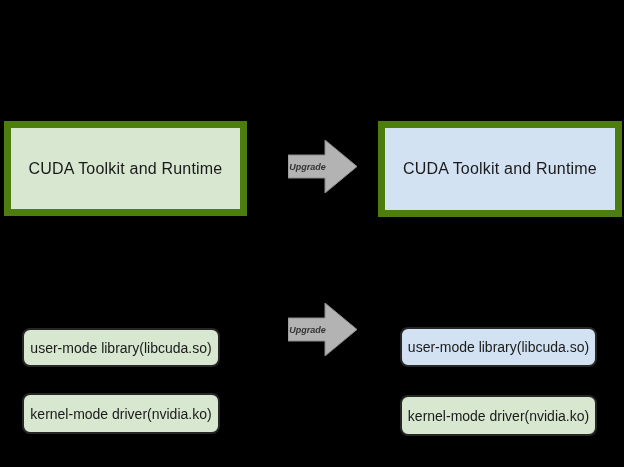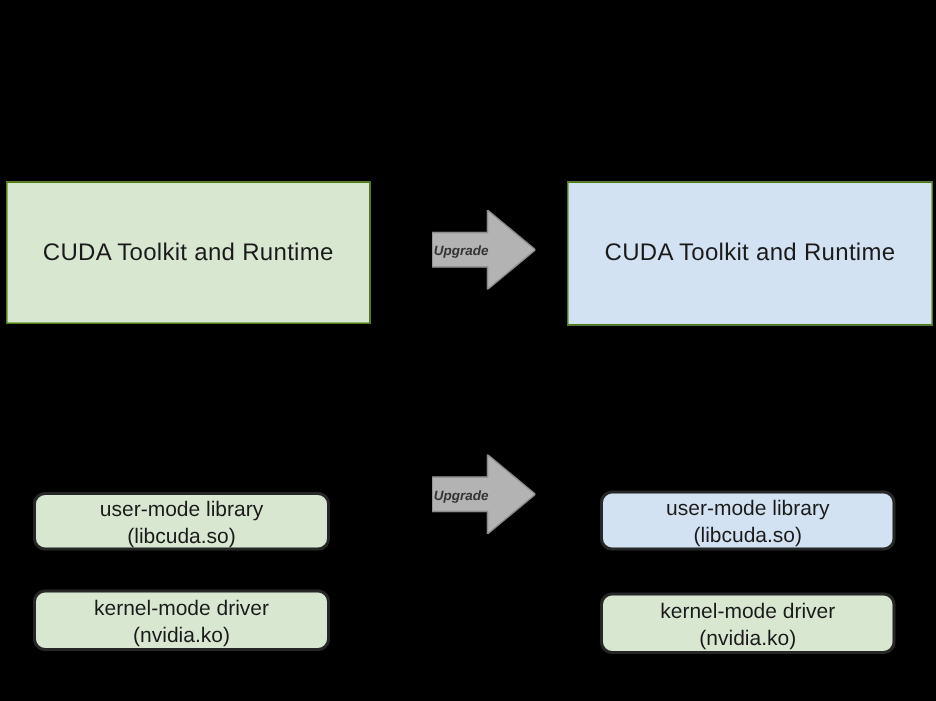"CUDA Toolkit and Runtime" .box { border: 1px solid #4d7c0f -> 7px solid #4d7c0f }
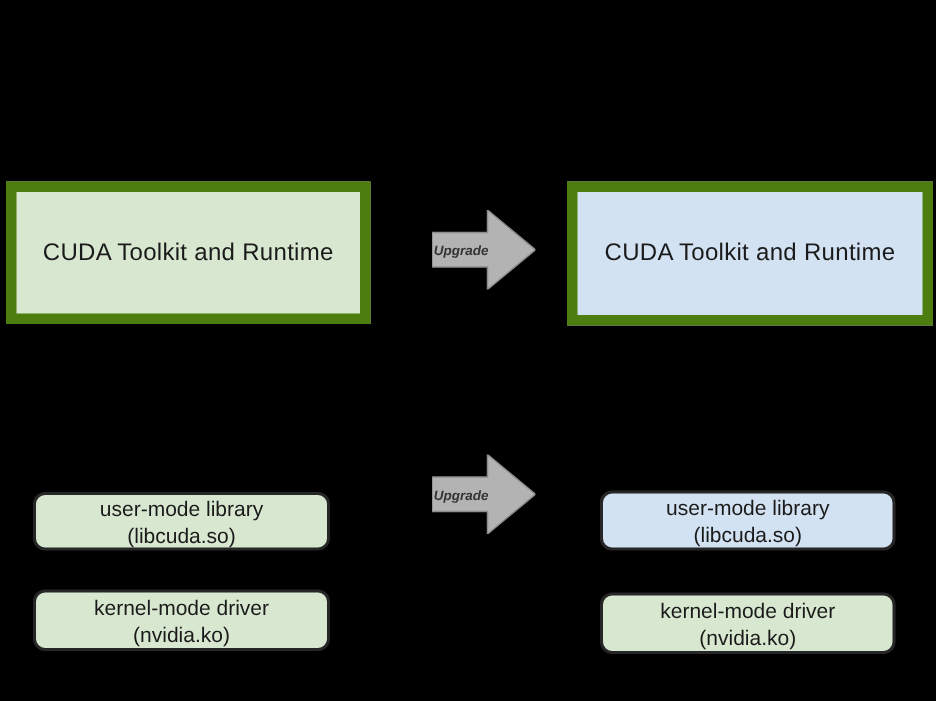"user-mode library" .small-box { flex-direction: column -> row }
